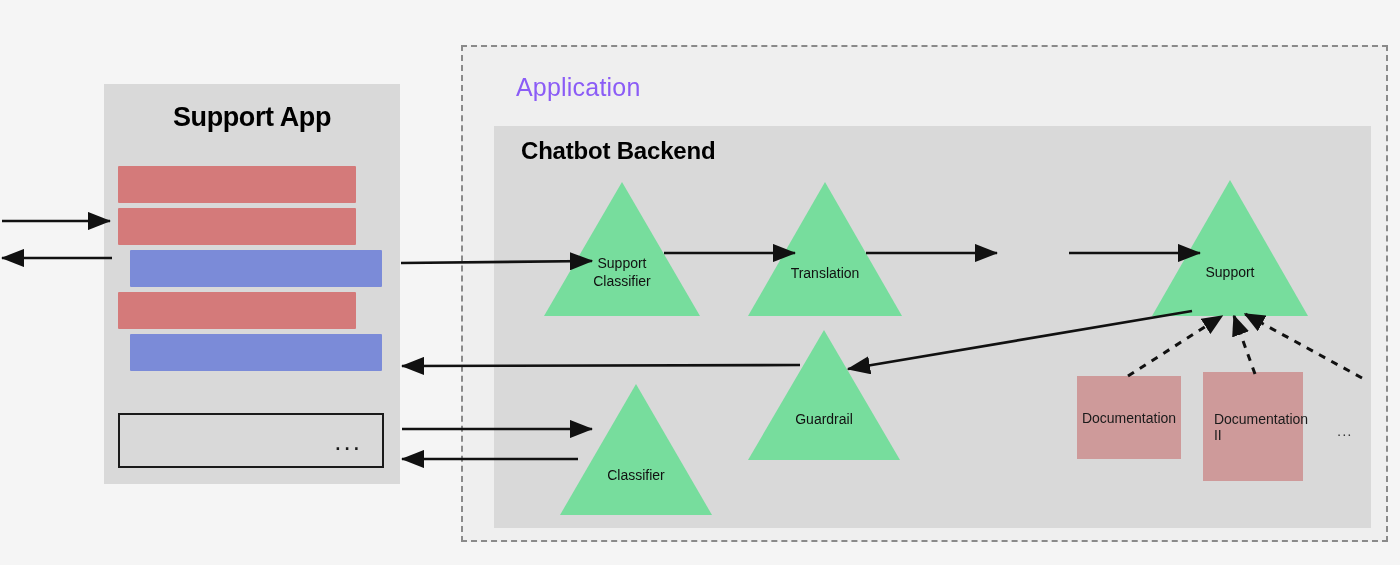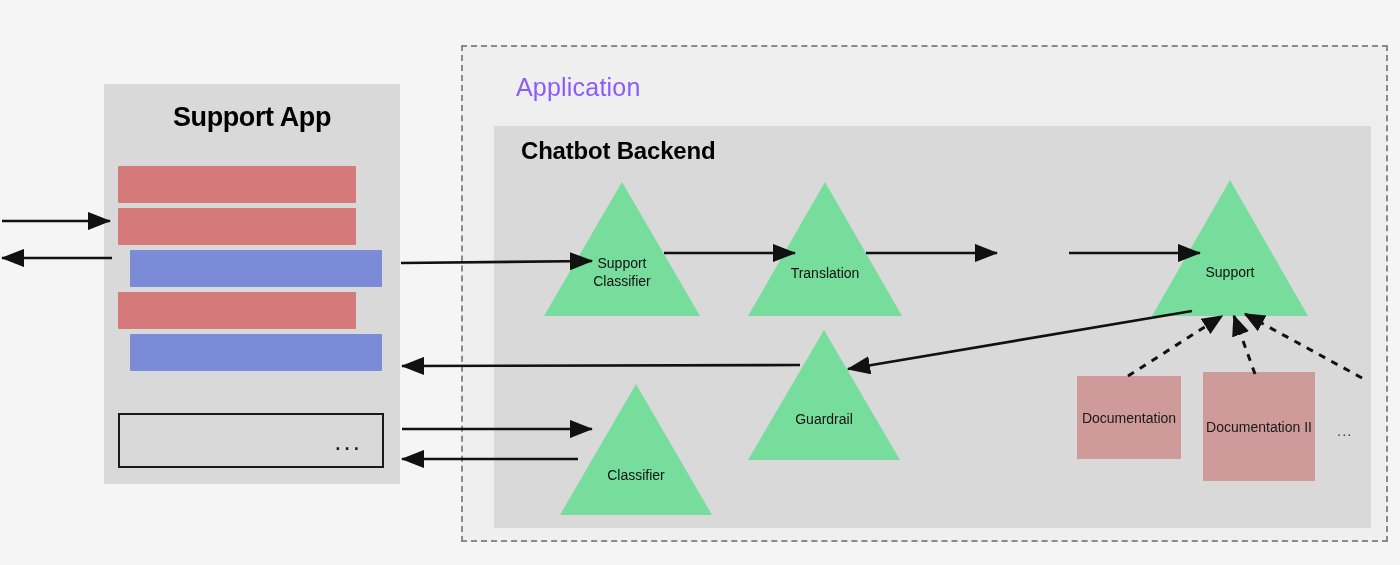"Documentation II" div.doc-box { padding-left: none -> 16px; width: 112px -> 84px }
